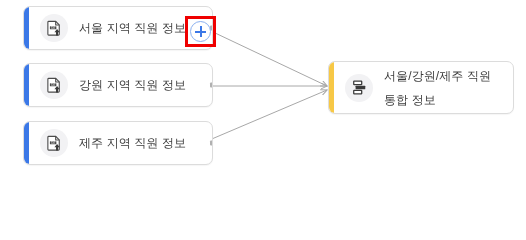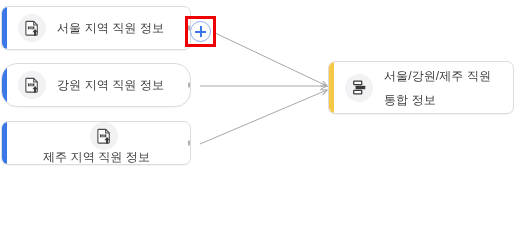"서울 지역 직원 정보" .node.source { left: 1px -> 23px }
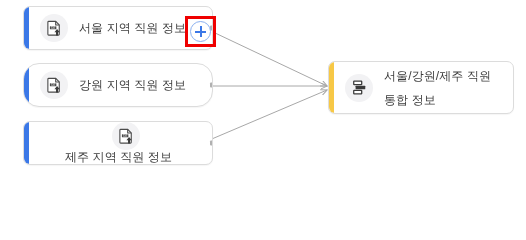"강원 지역 직원 정보" #node-gangwon { border-radius: 16px -> none }
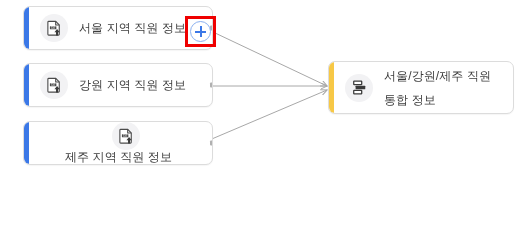"제주 지역 직원 정보" #node-jeju { flex-direction: column -> none }
